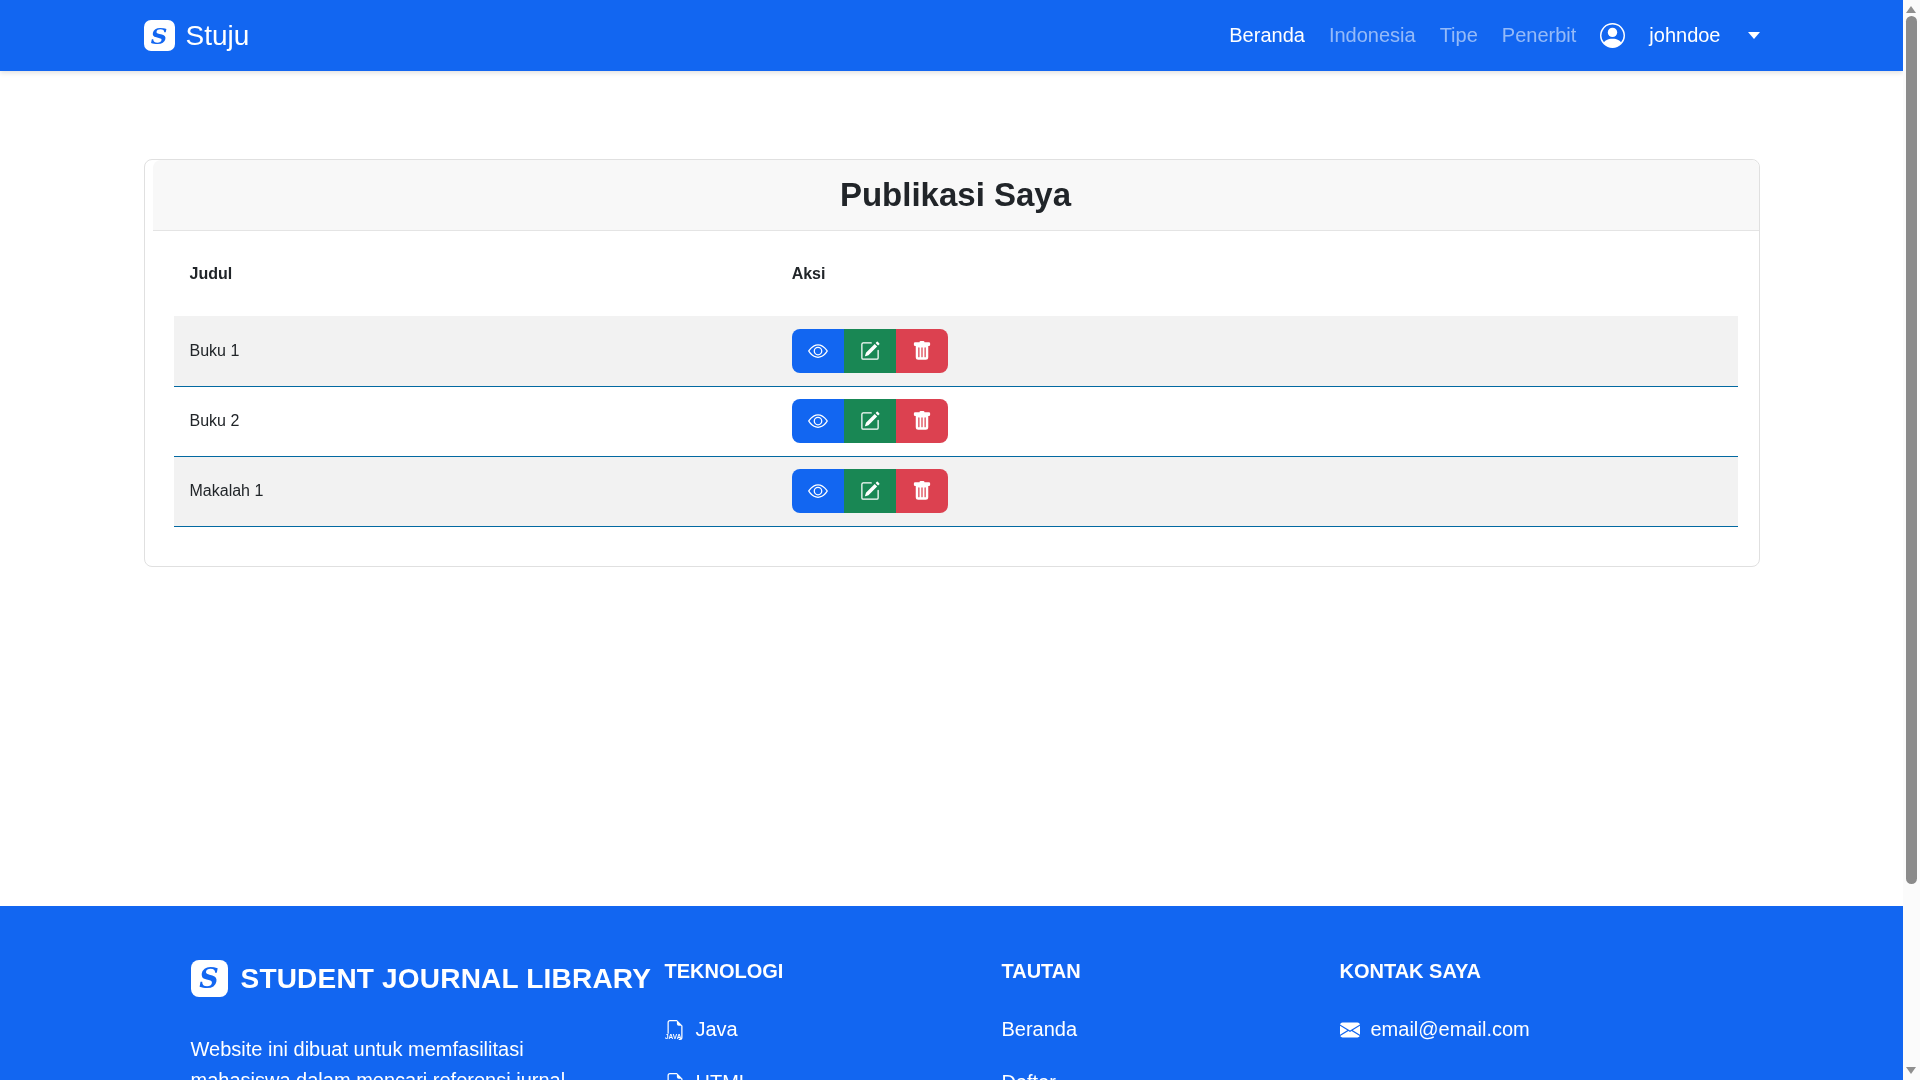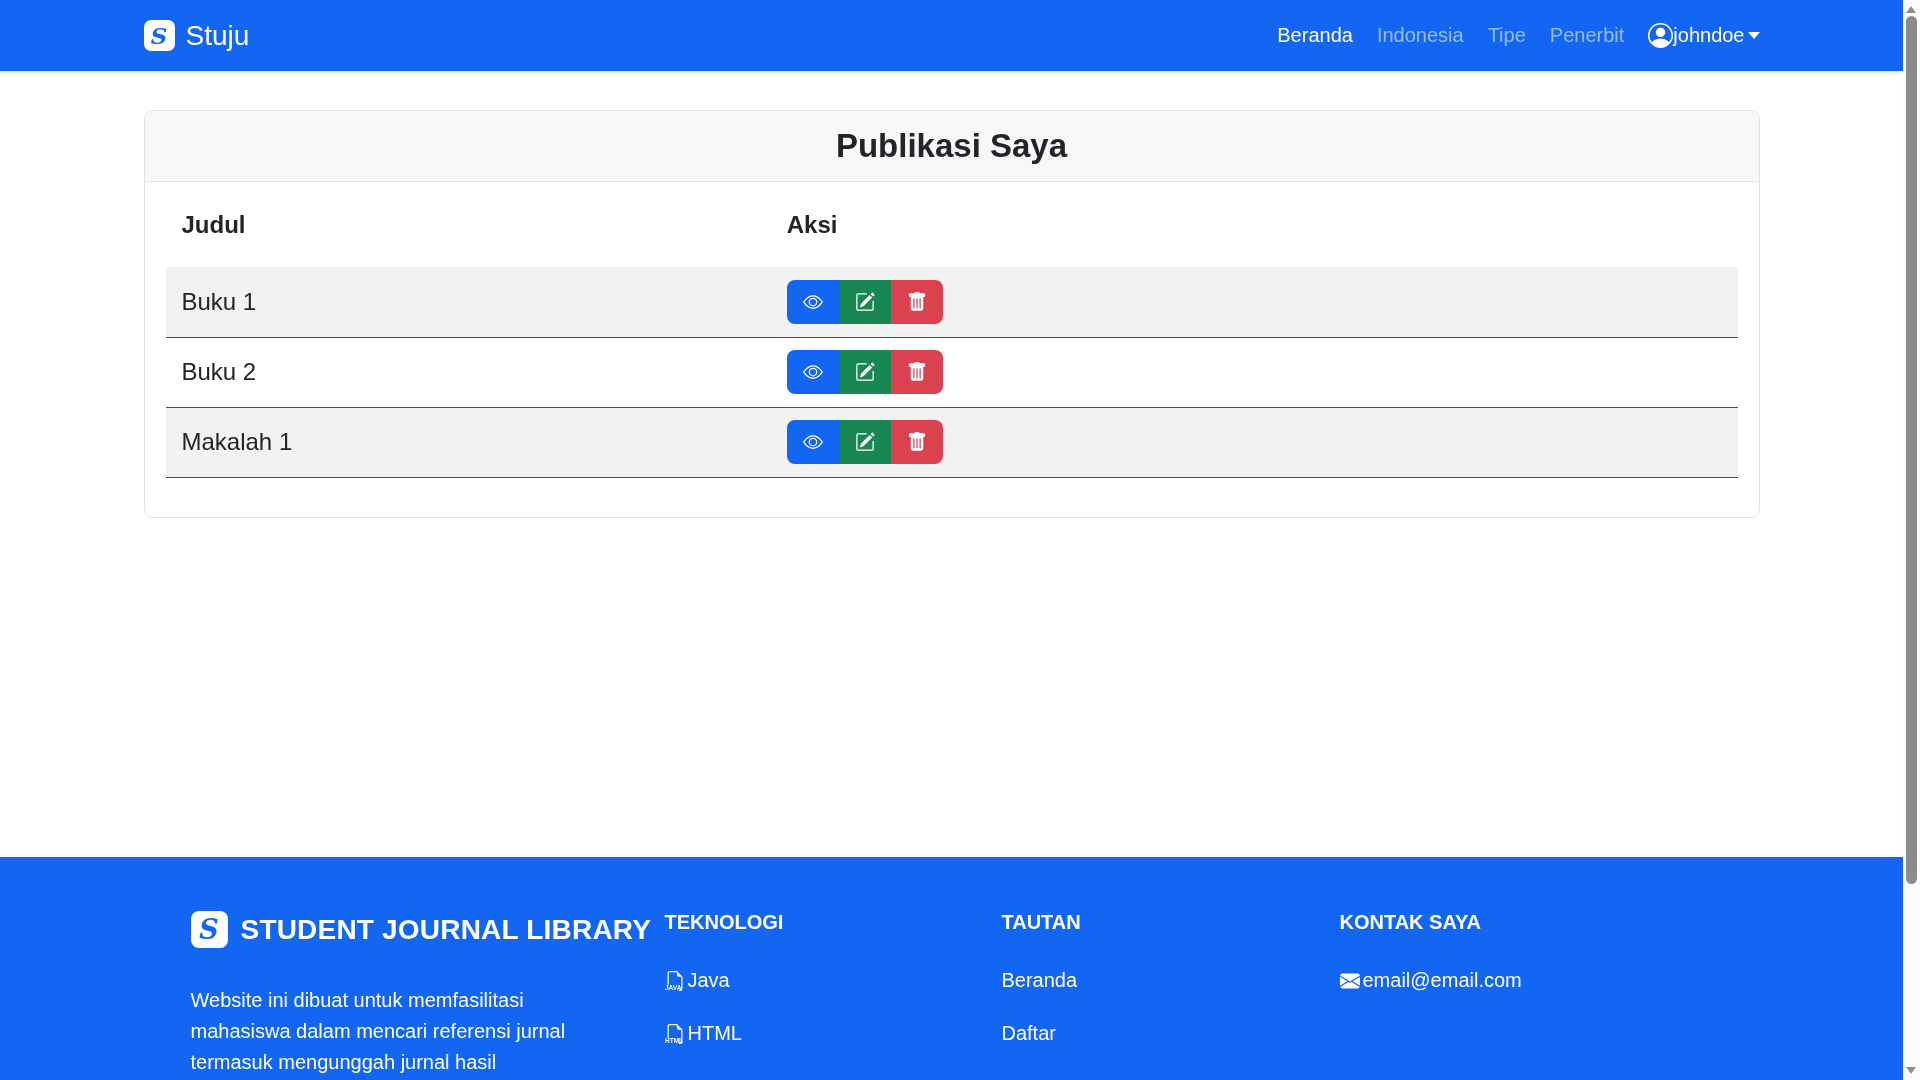"johndoe" .user-menu { gap: 0 -> 24px }
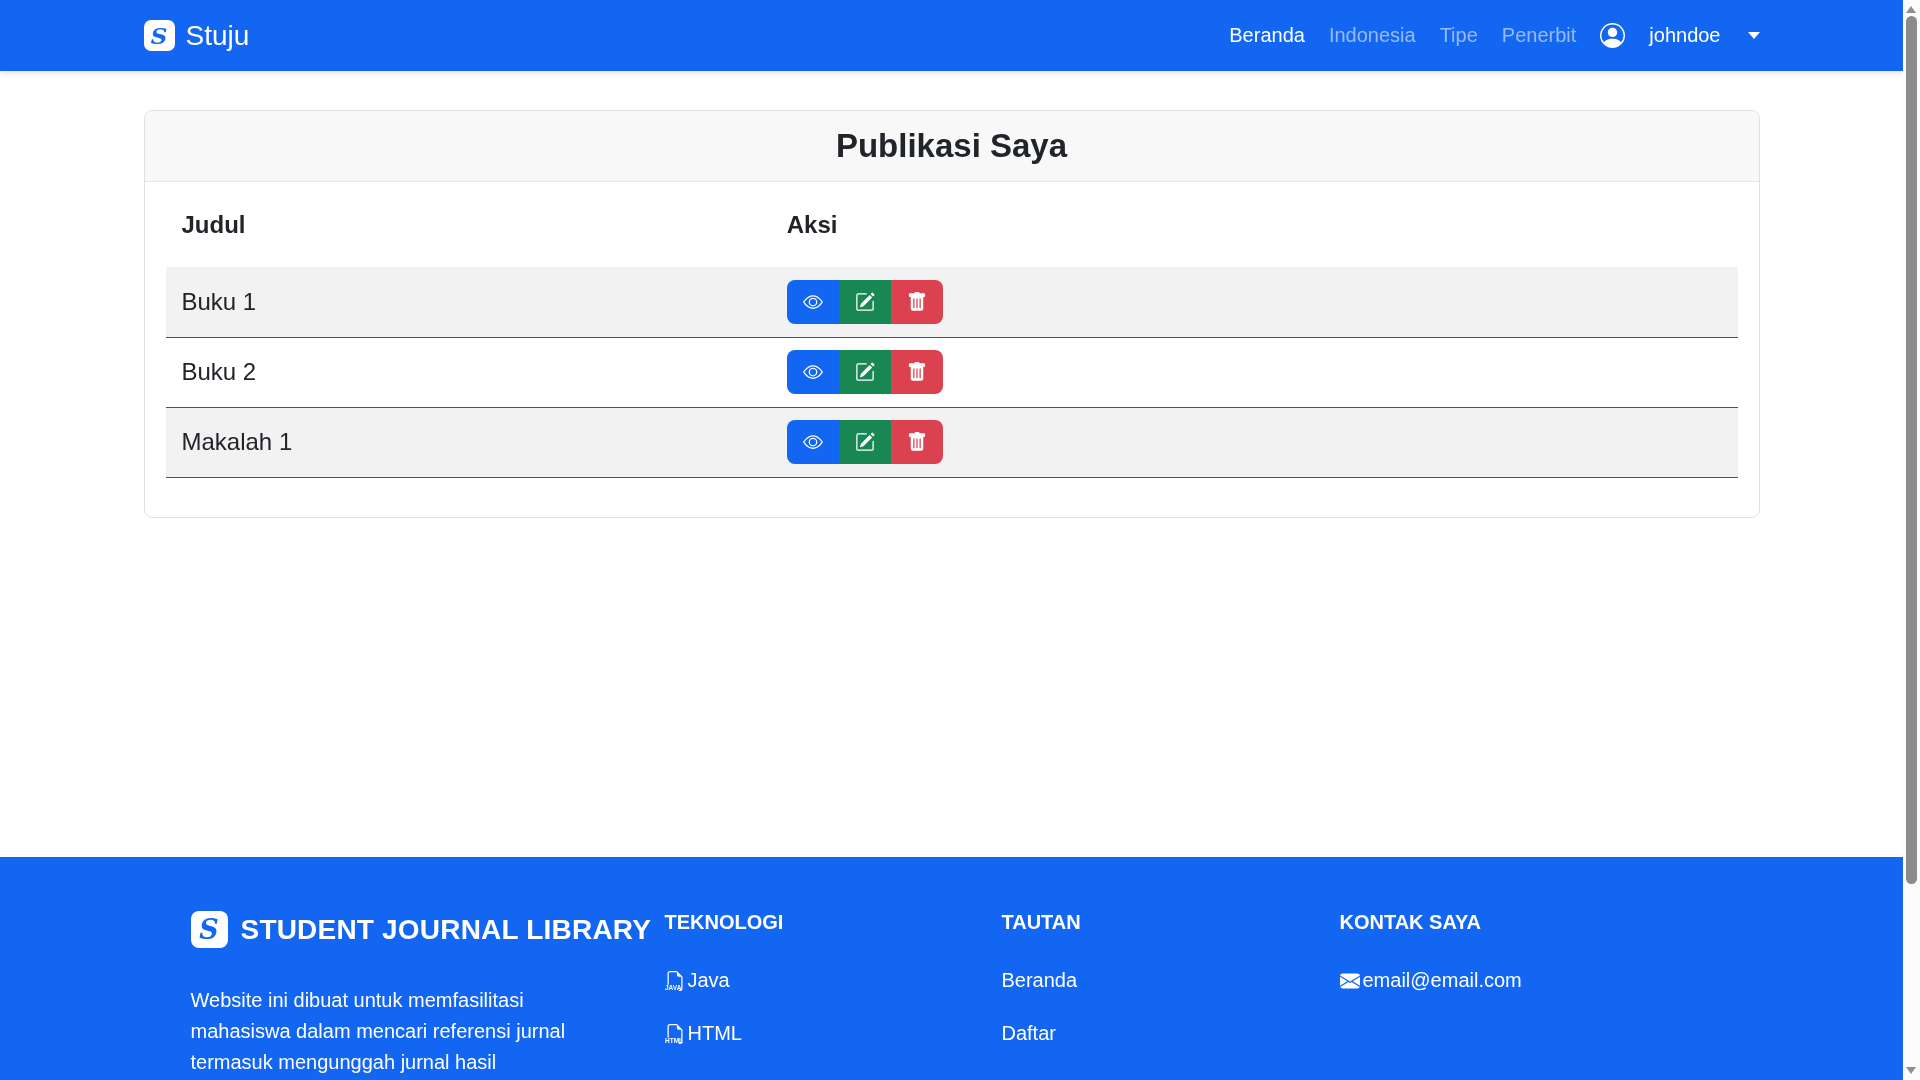"Publikasi Saya" .card { margin-top: 39px -> 88px; padding-left: none -> 8px }
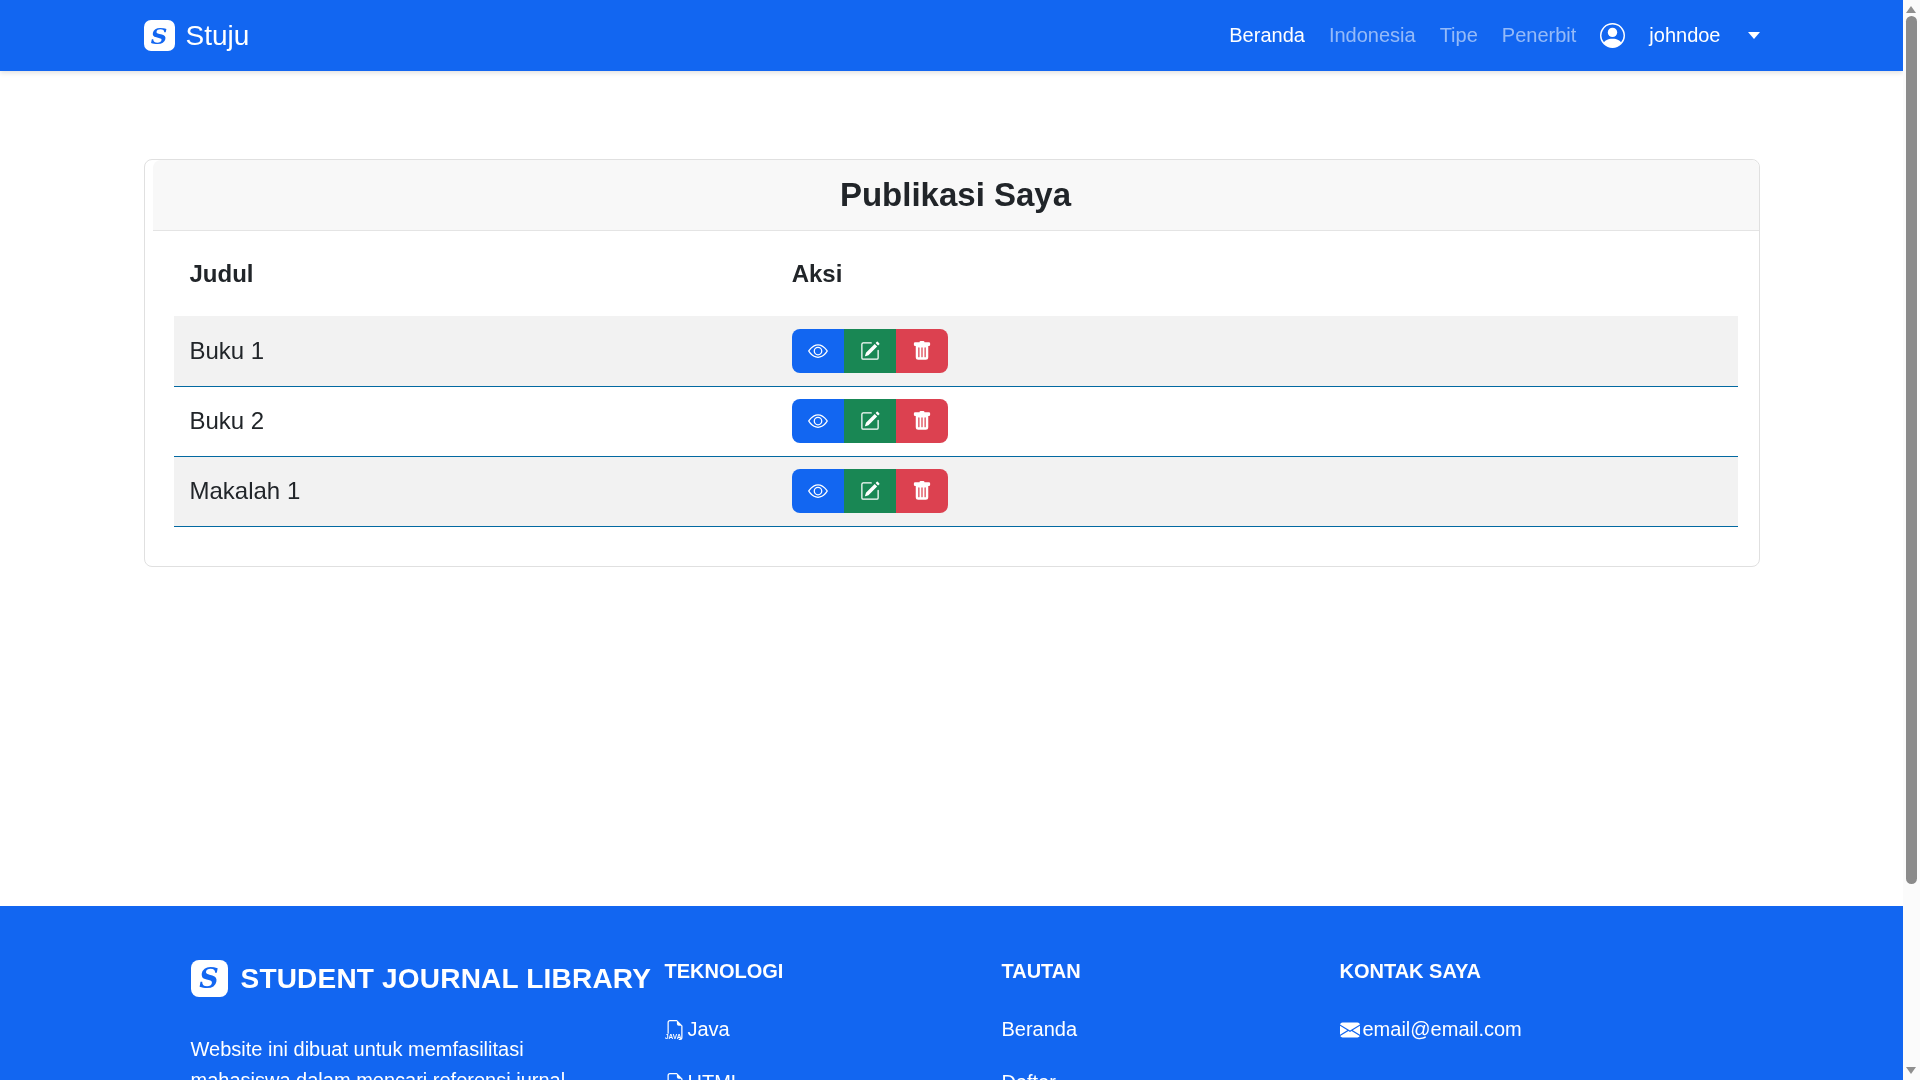"Judul" table { font-size: 24px -> 16px }
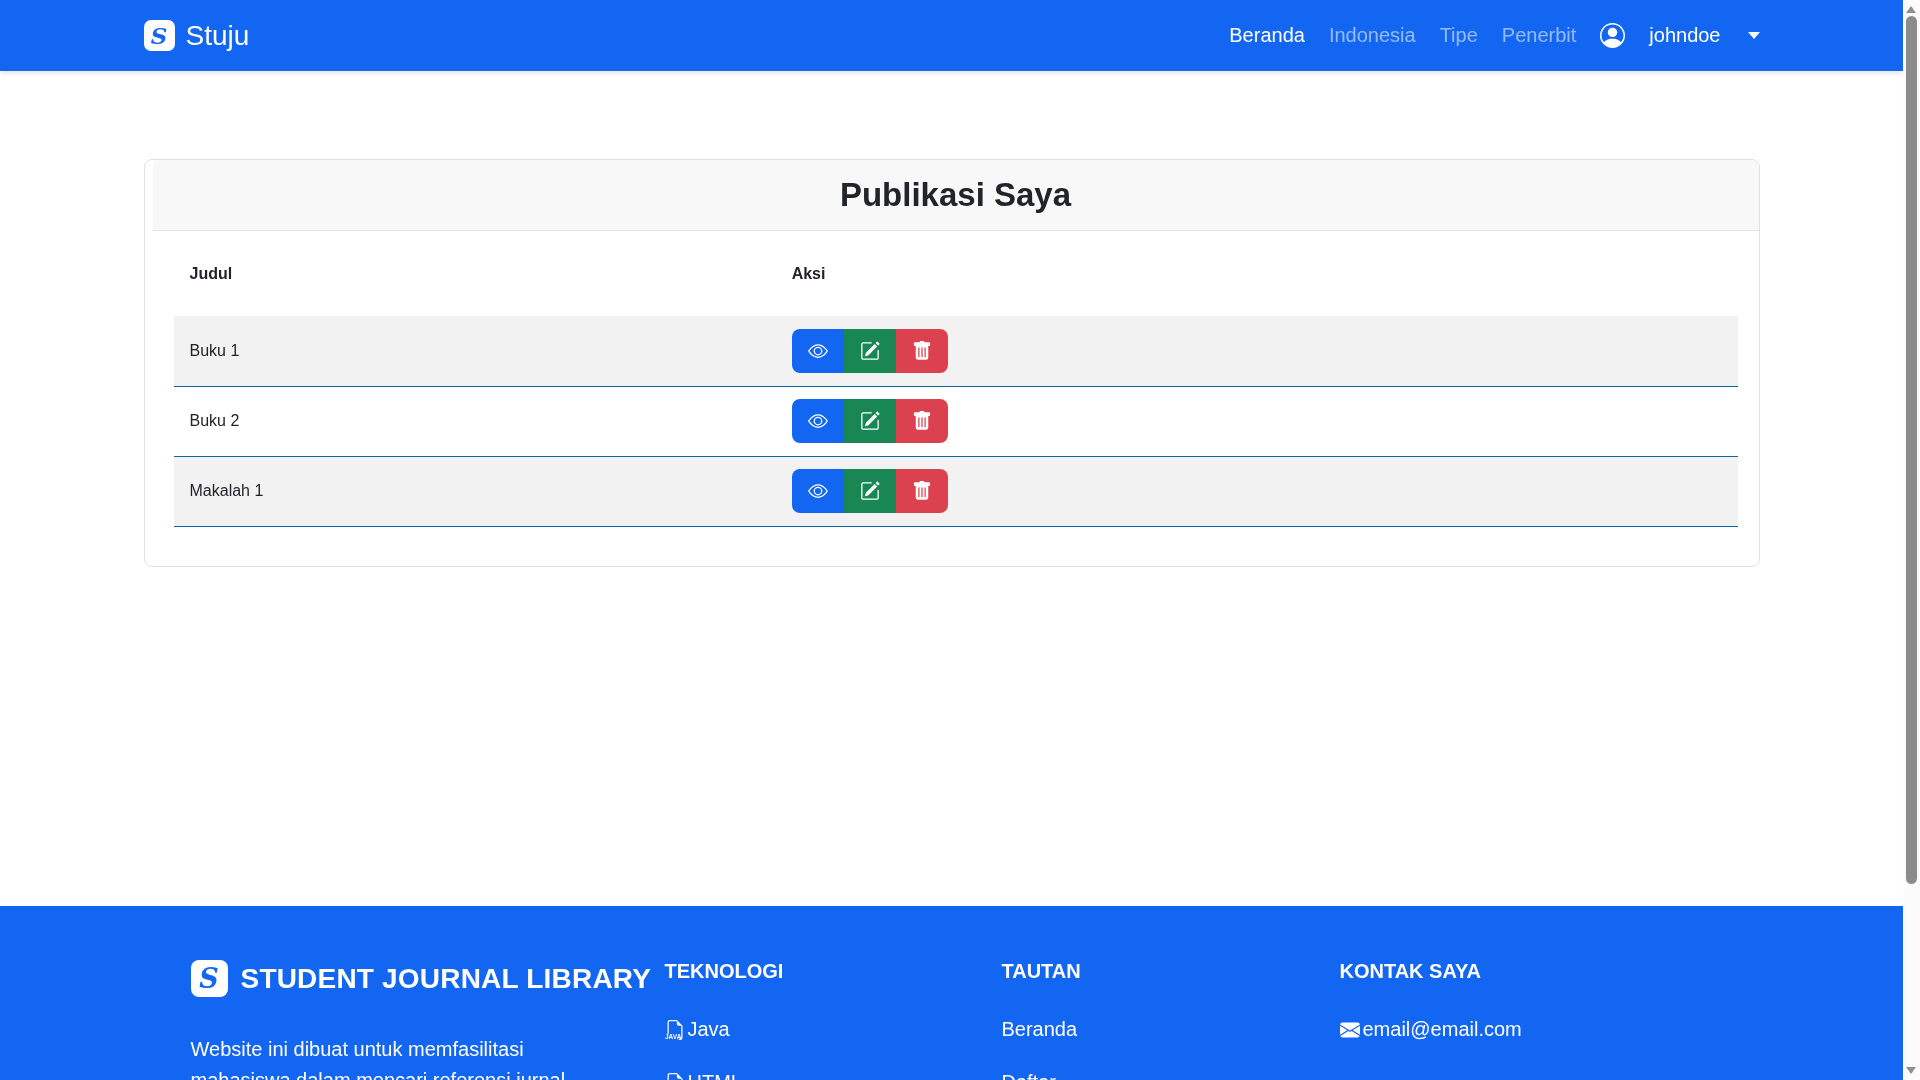"Java" .f-list li { gap: 3px -> 11px }
